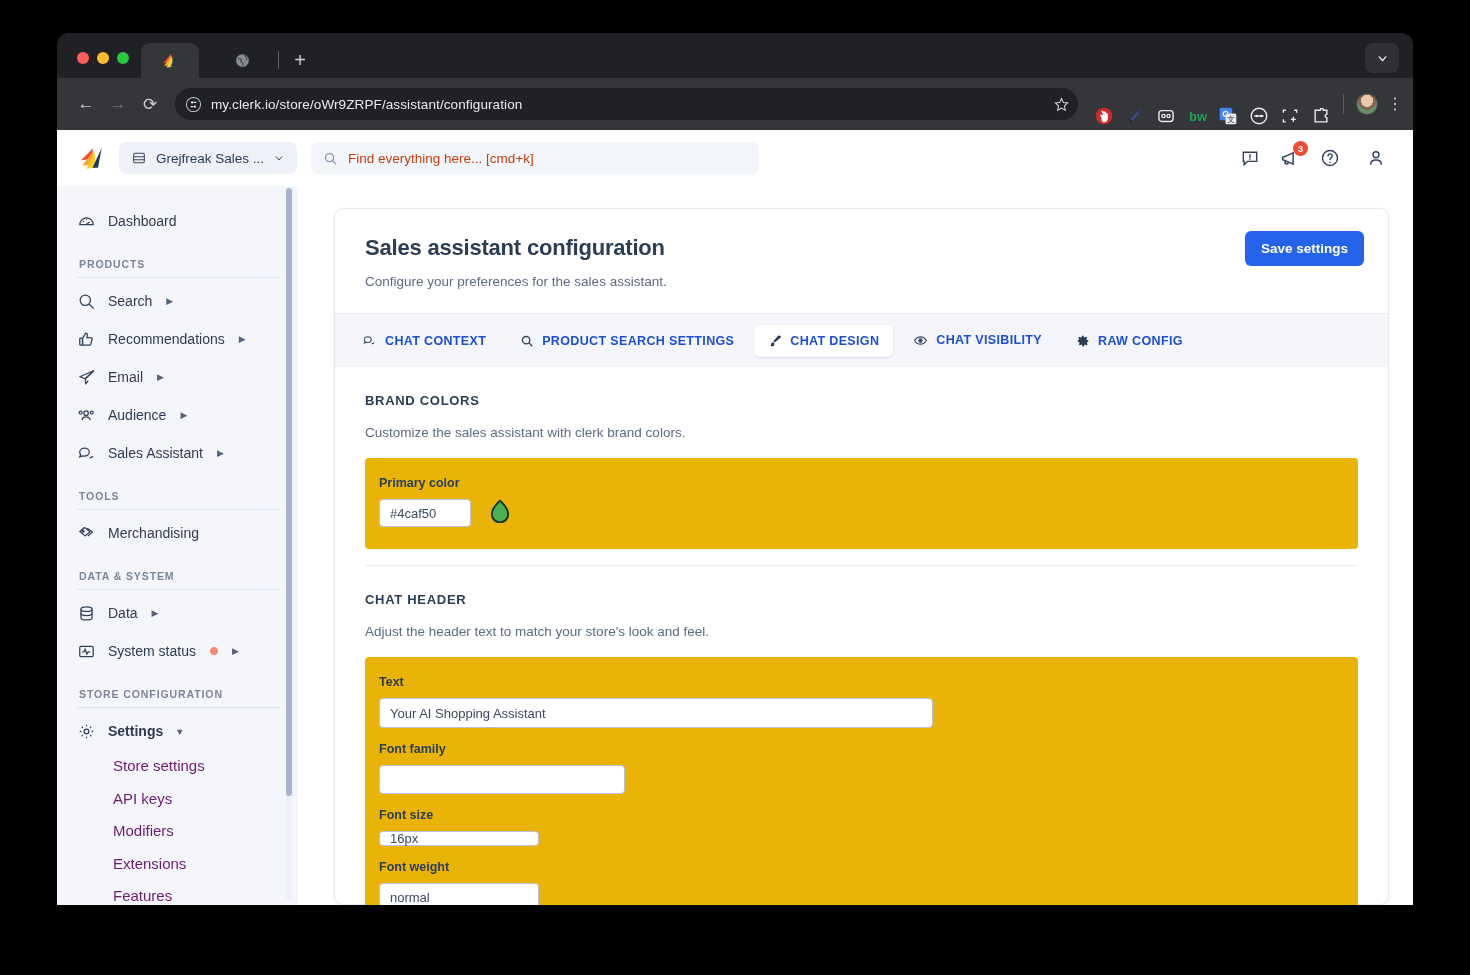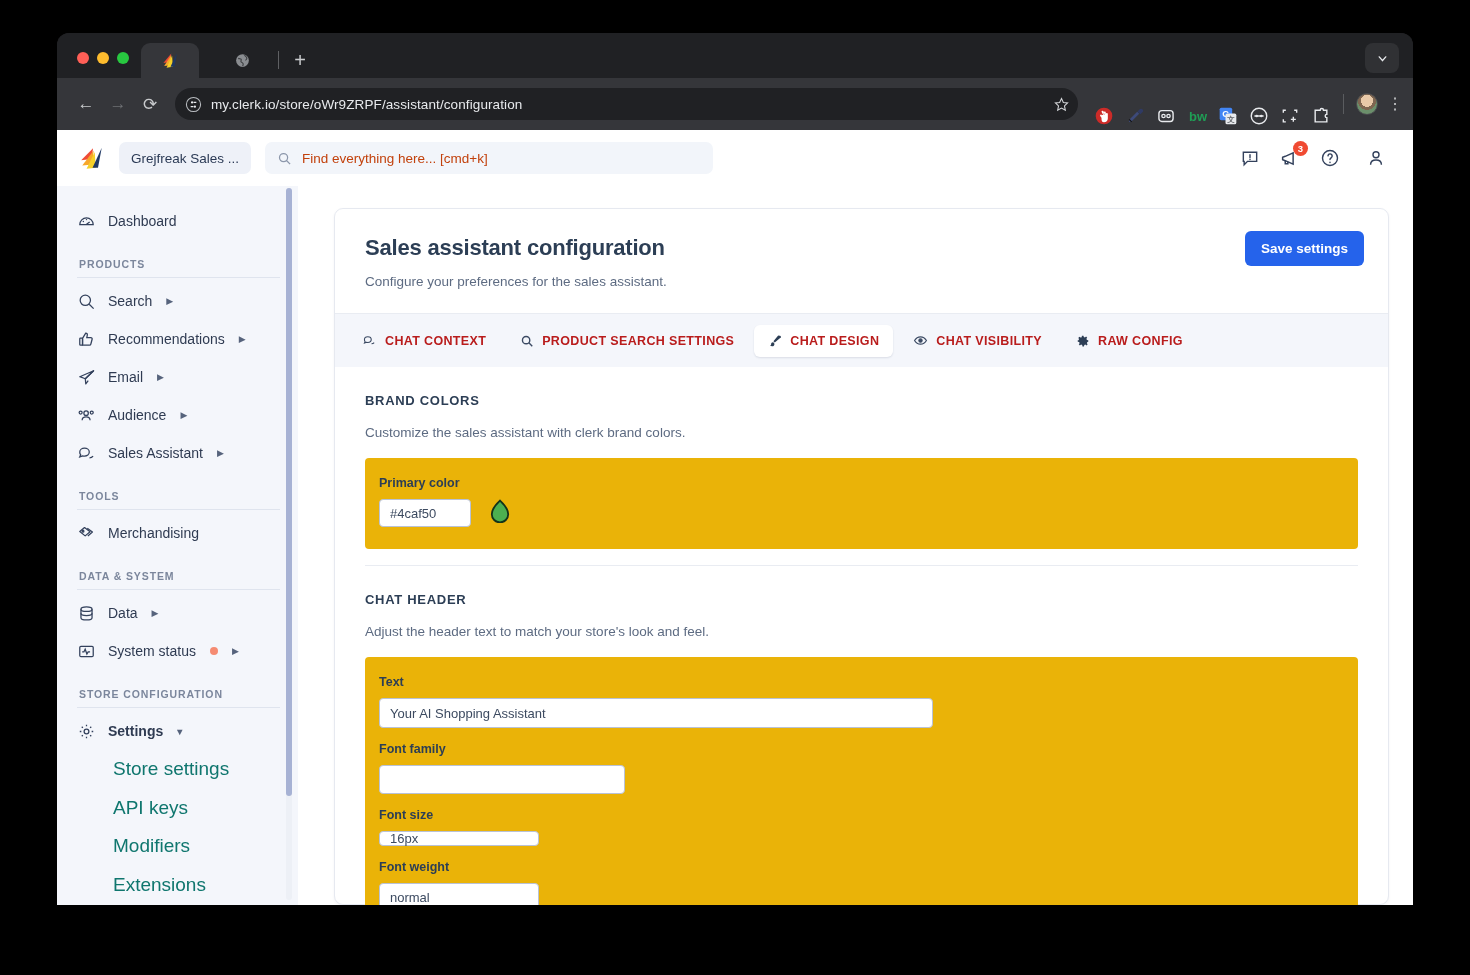"Grejfreak Sales ..." .storepill { flex-direction: column -> none }
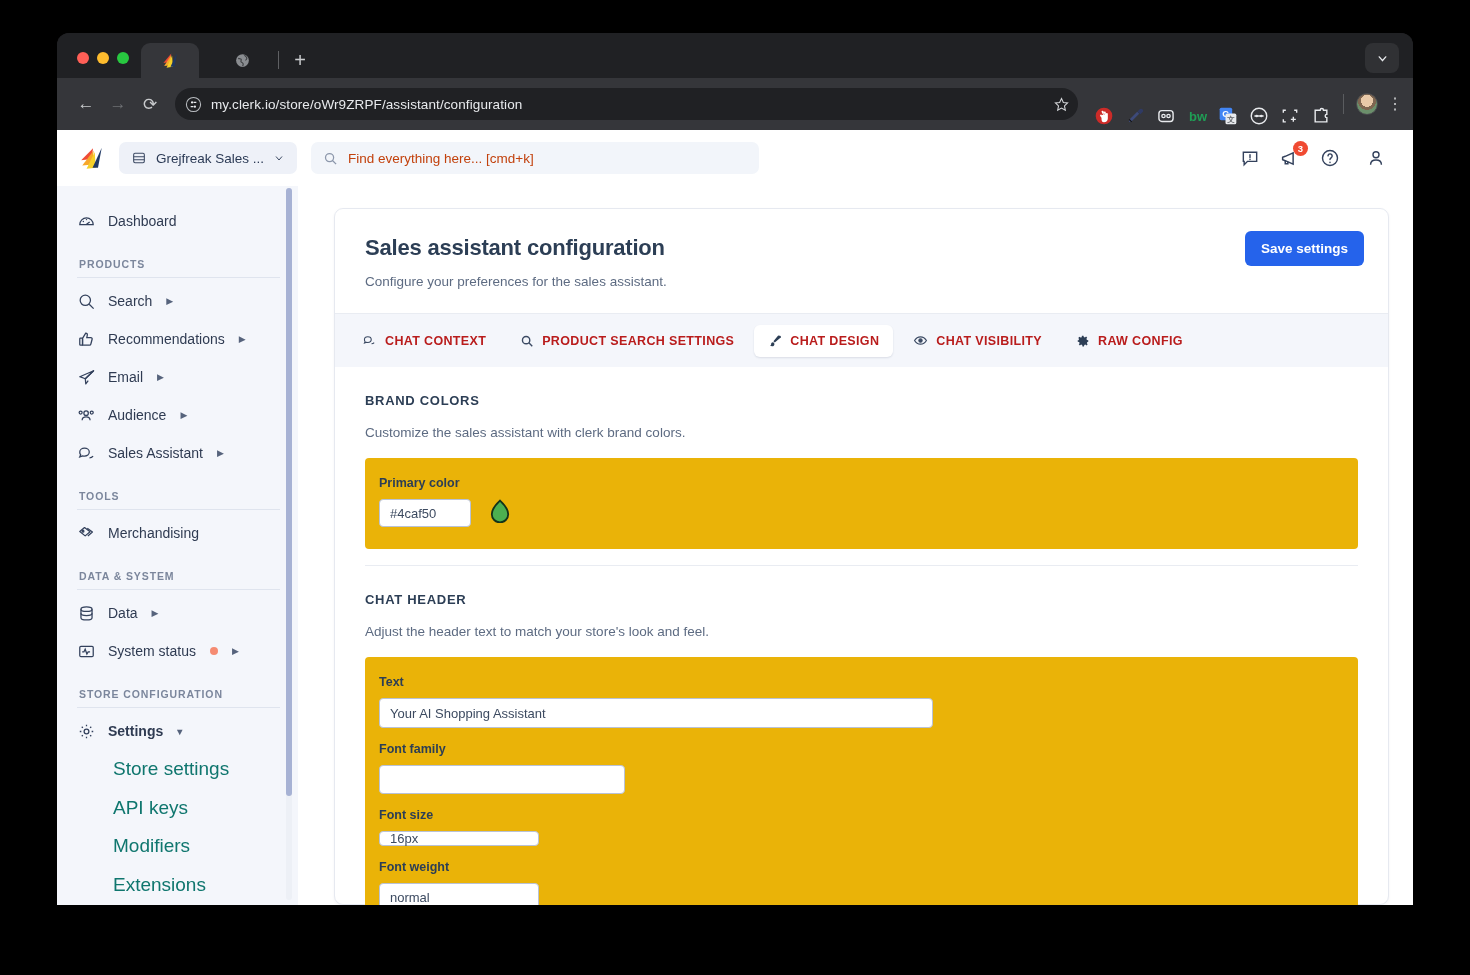"CHAT CONTEXT" .tab-pill { align-items: flex-end -> flex-start; color: #b91c1c -> #1d4ed8 }
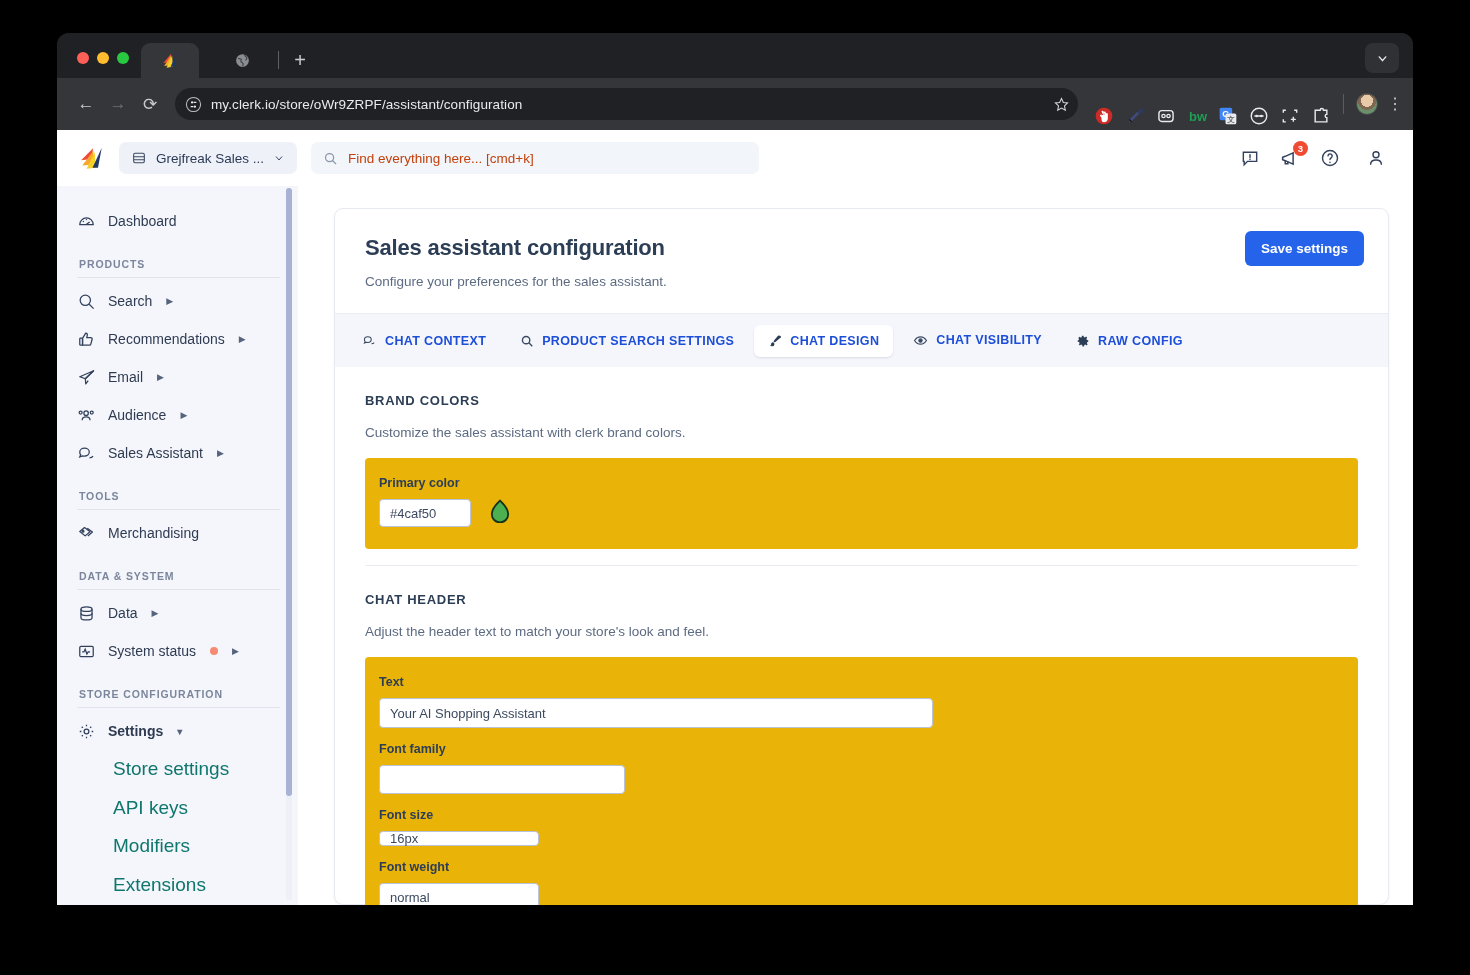"Store settings" .sb-sub { color: #0f766e -> #701a75; font-size: 19px -> 15px }
